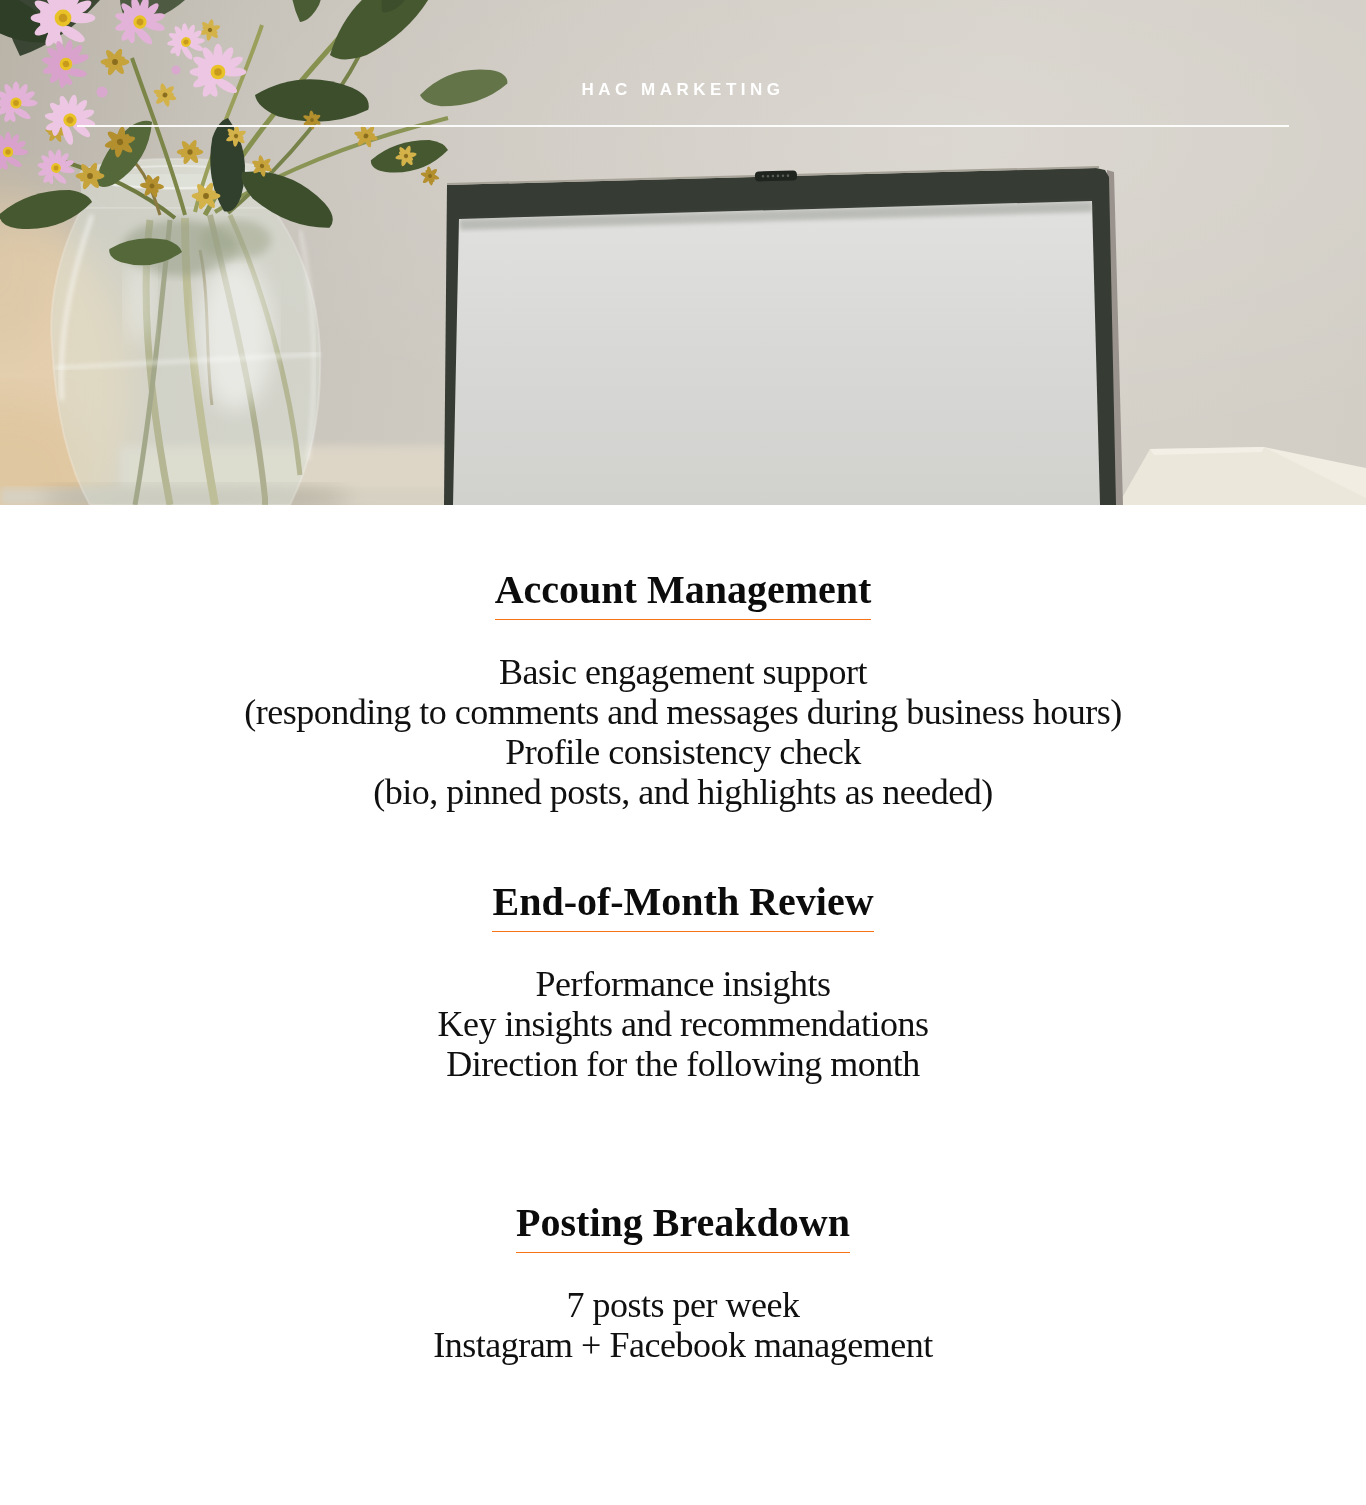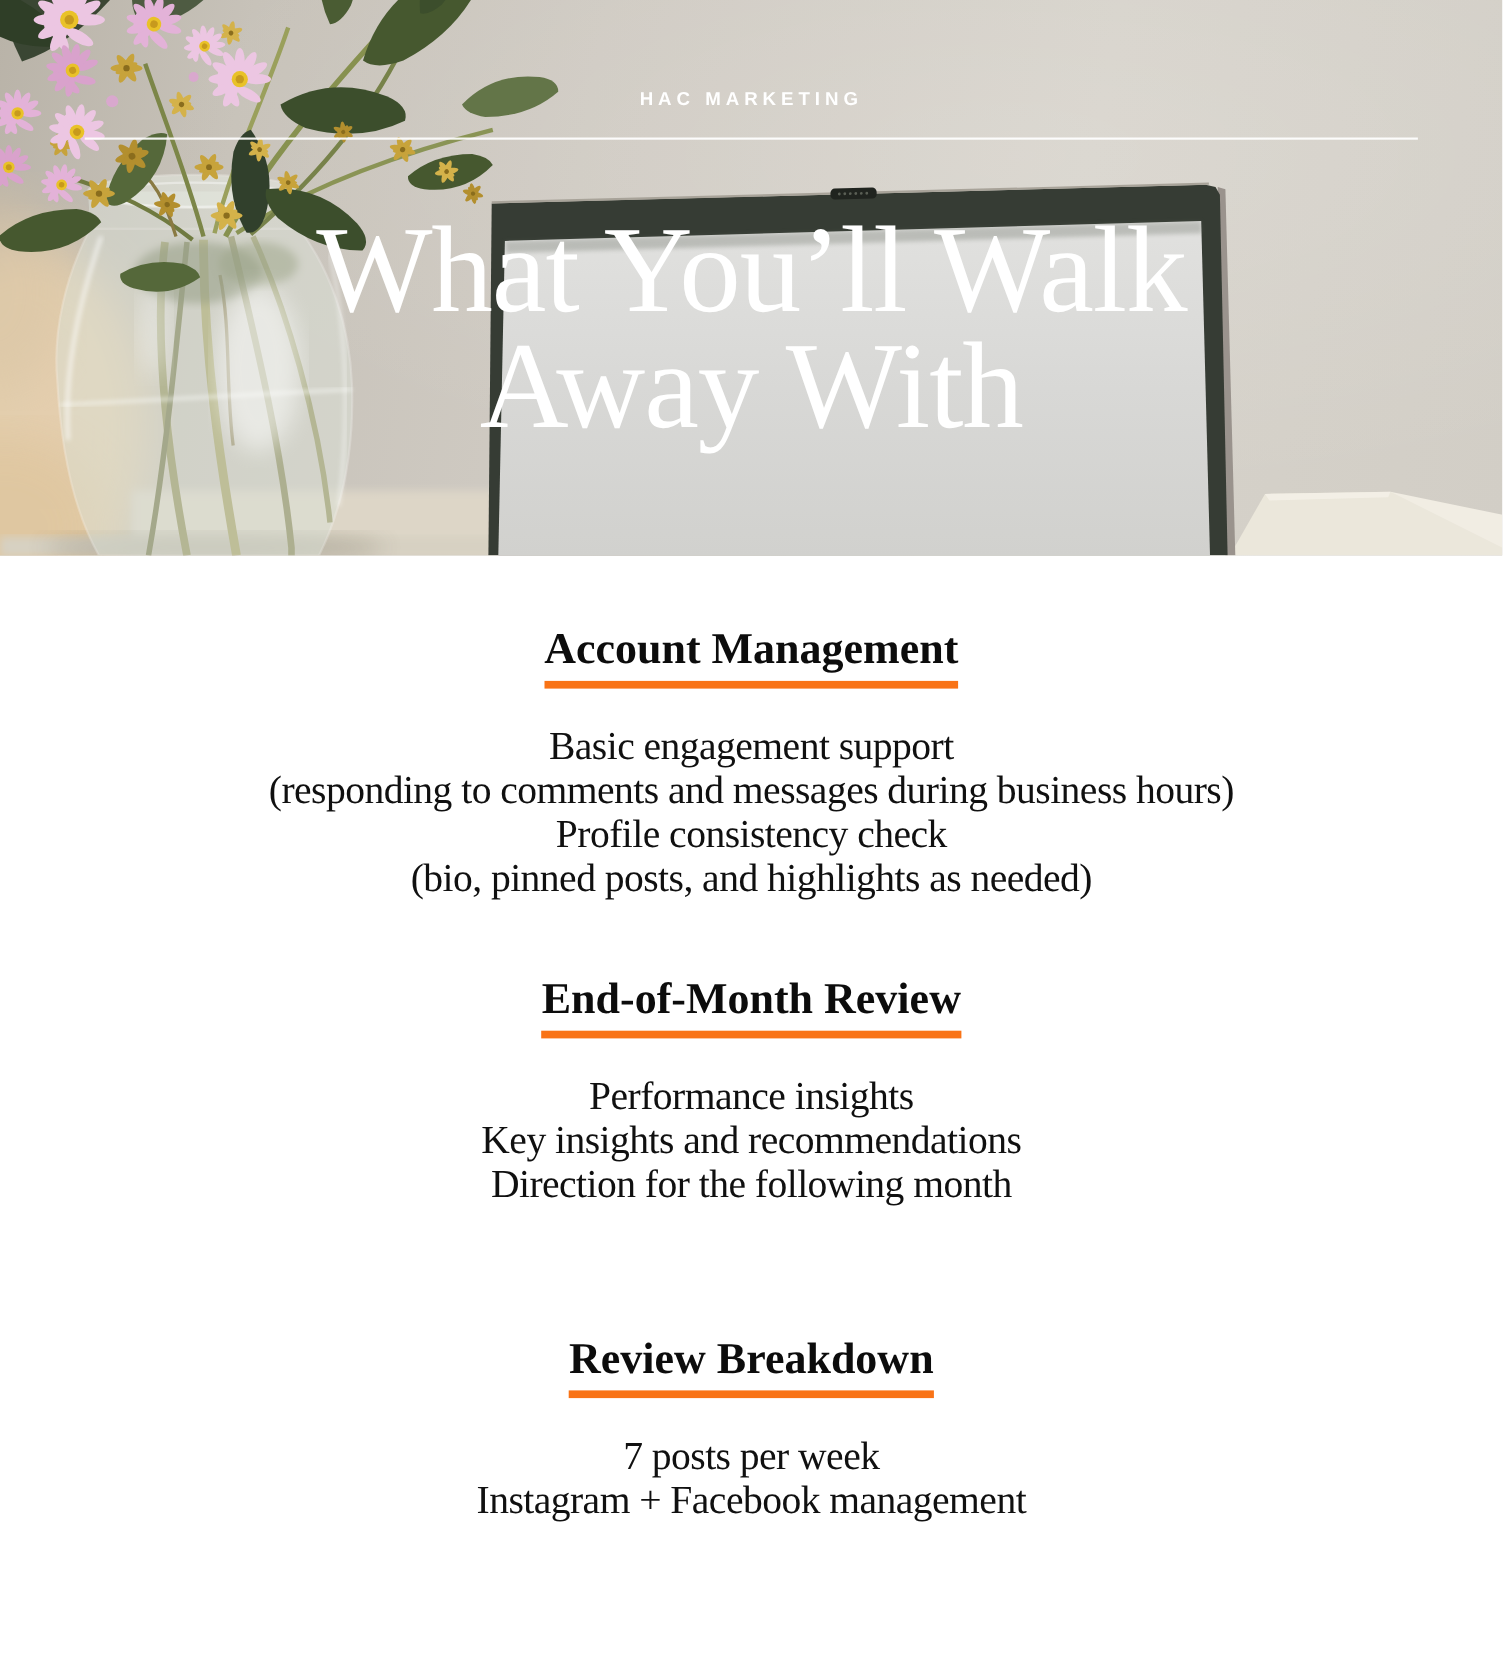"What You’ll Walk" div.hero-title { html: <div> <div>What You’ll Walk</div> <div>Away With</div> </div> -> none }
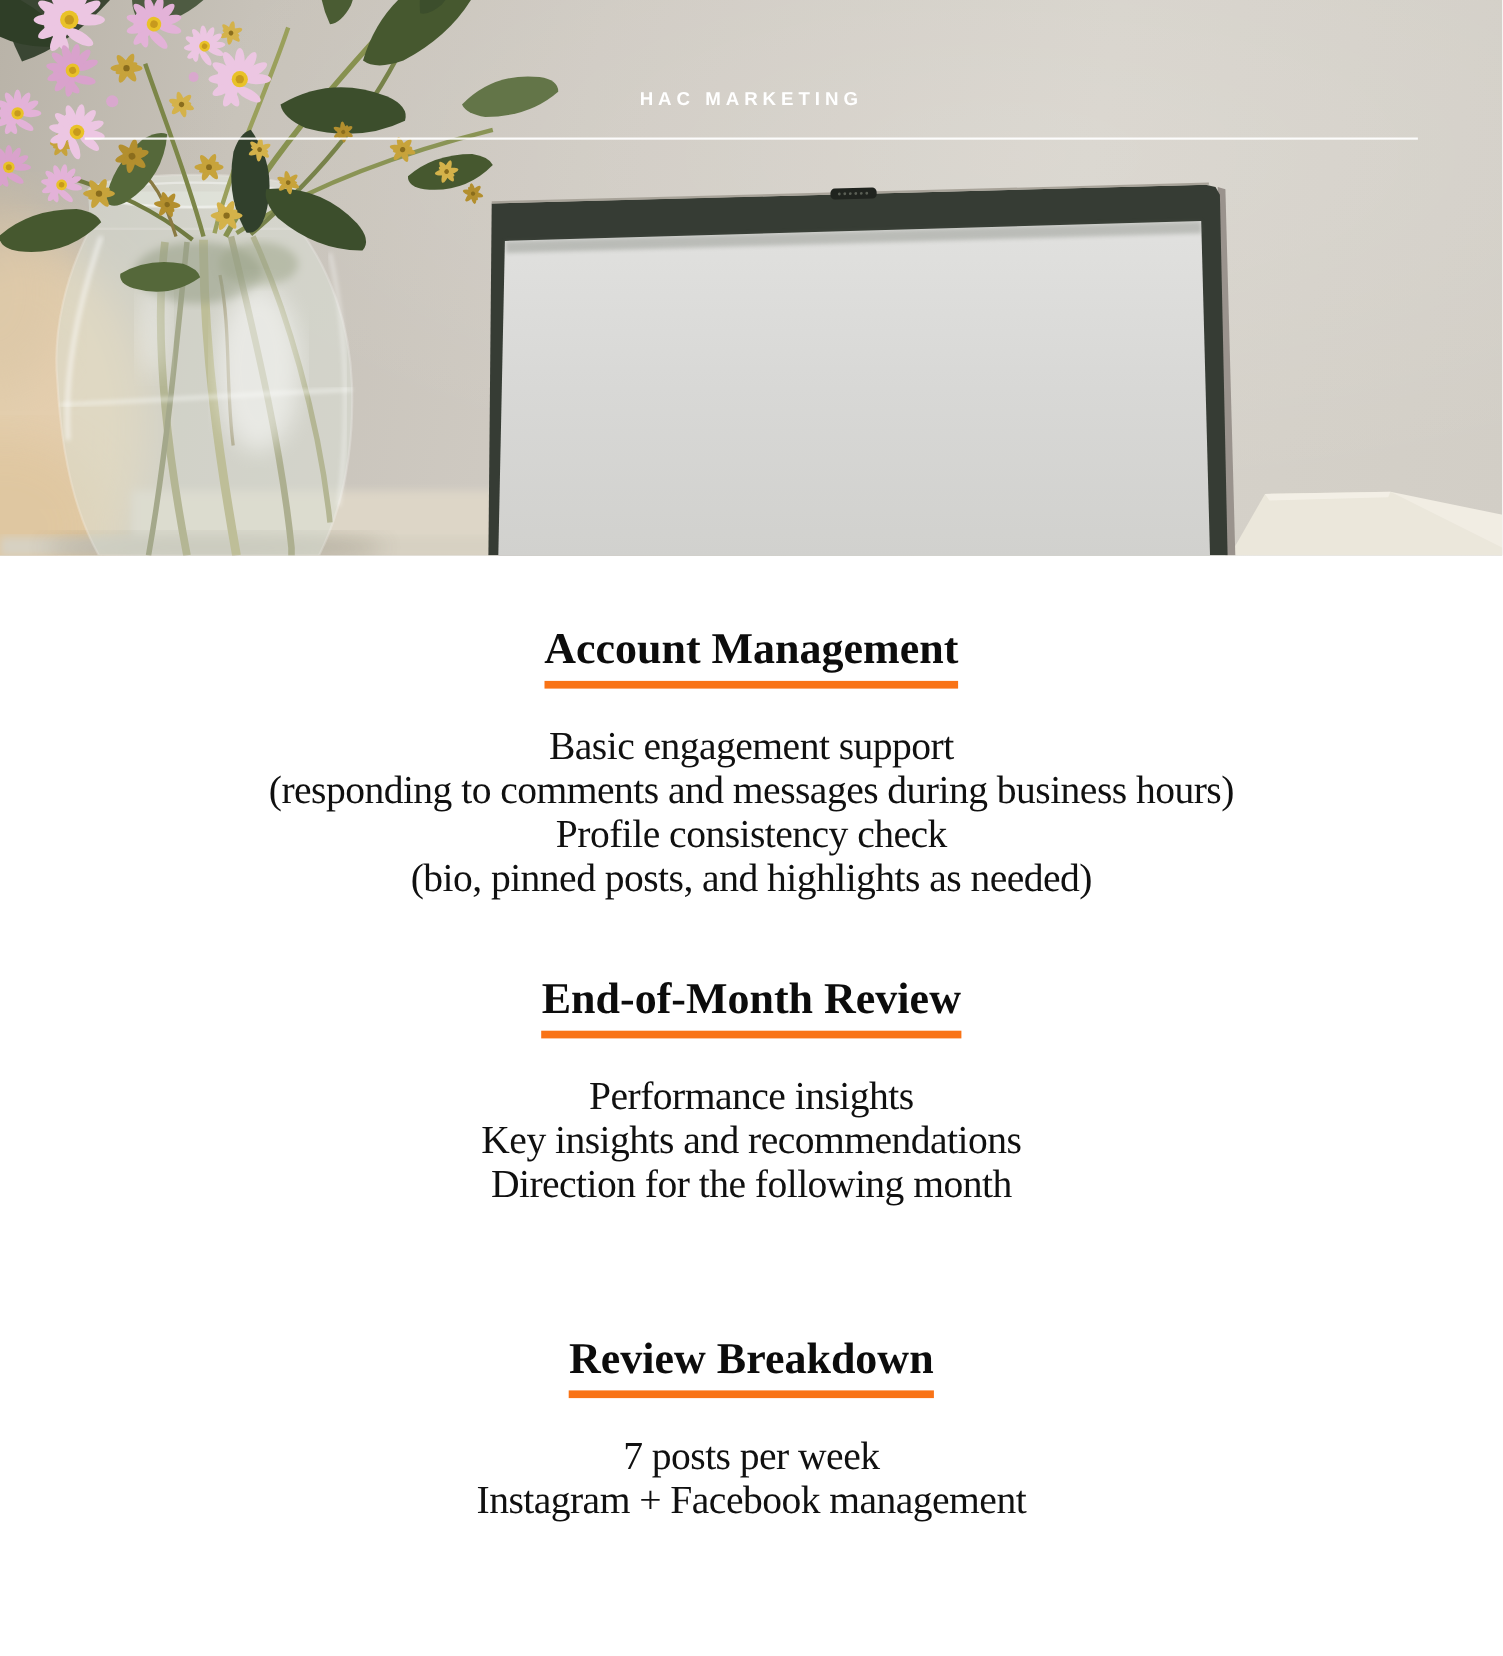"Account Management" .section h2 { border-bottom: 7px solid #f97316 -> 1px solid #f97316 }
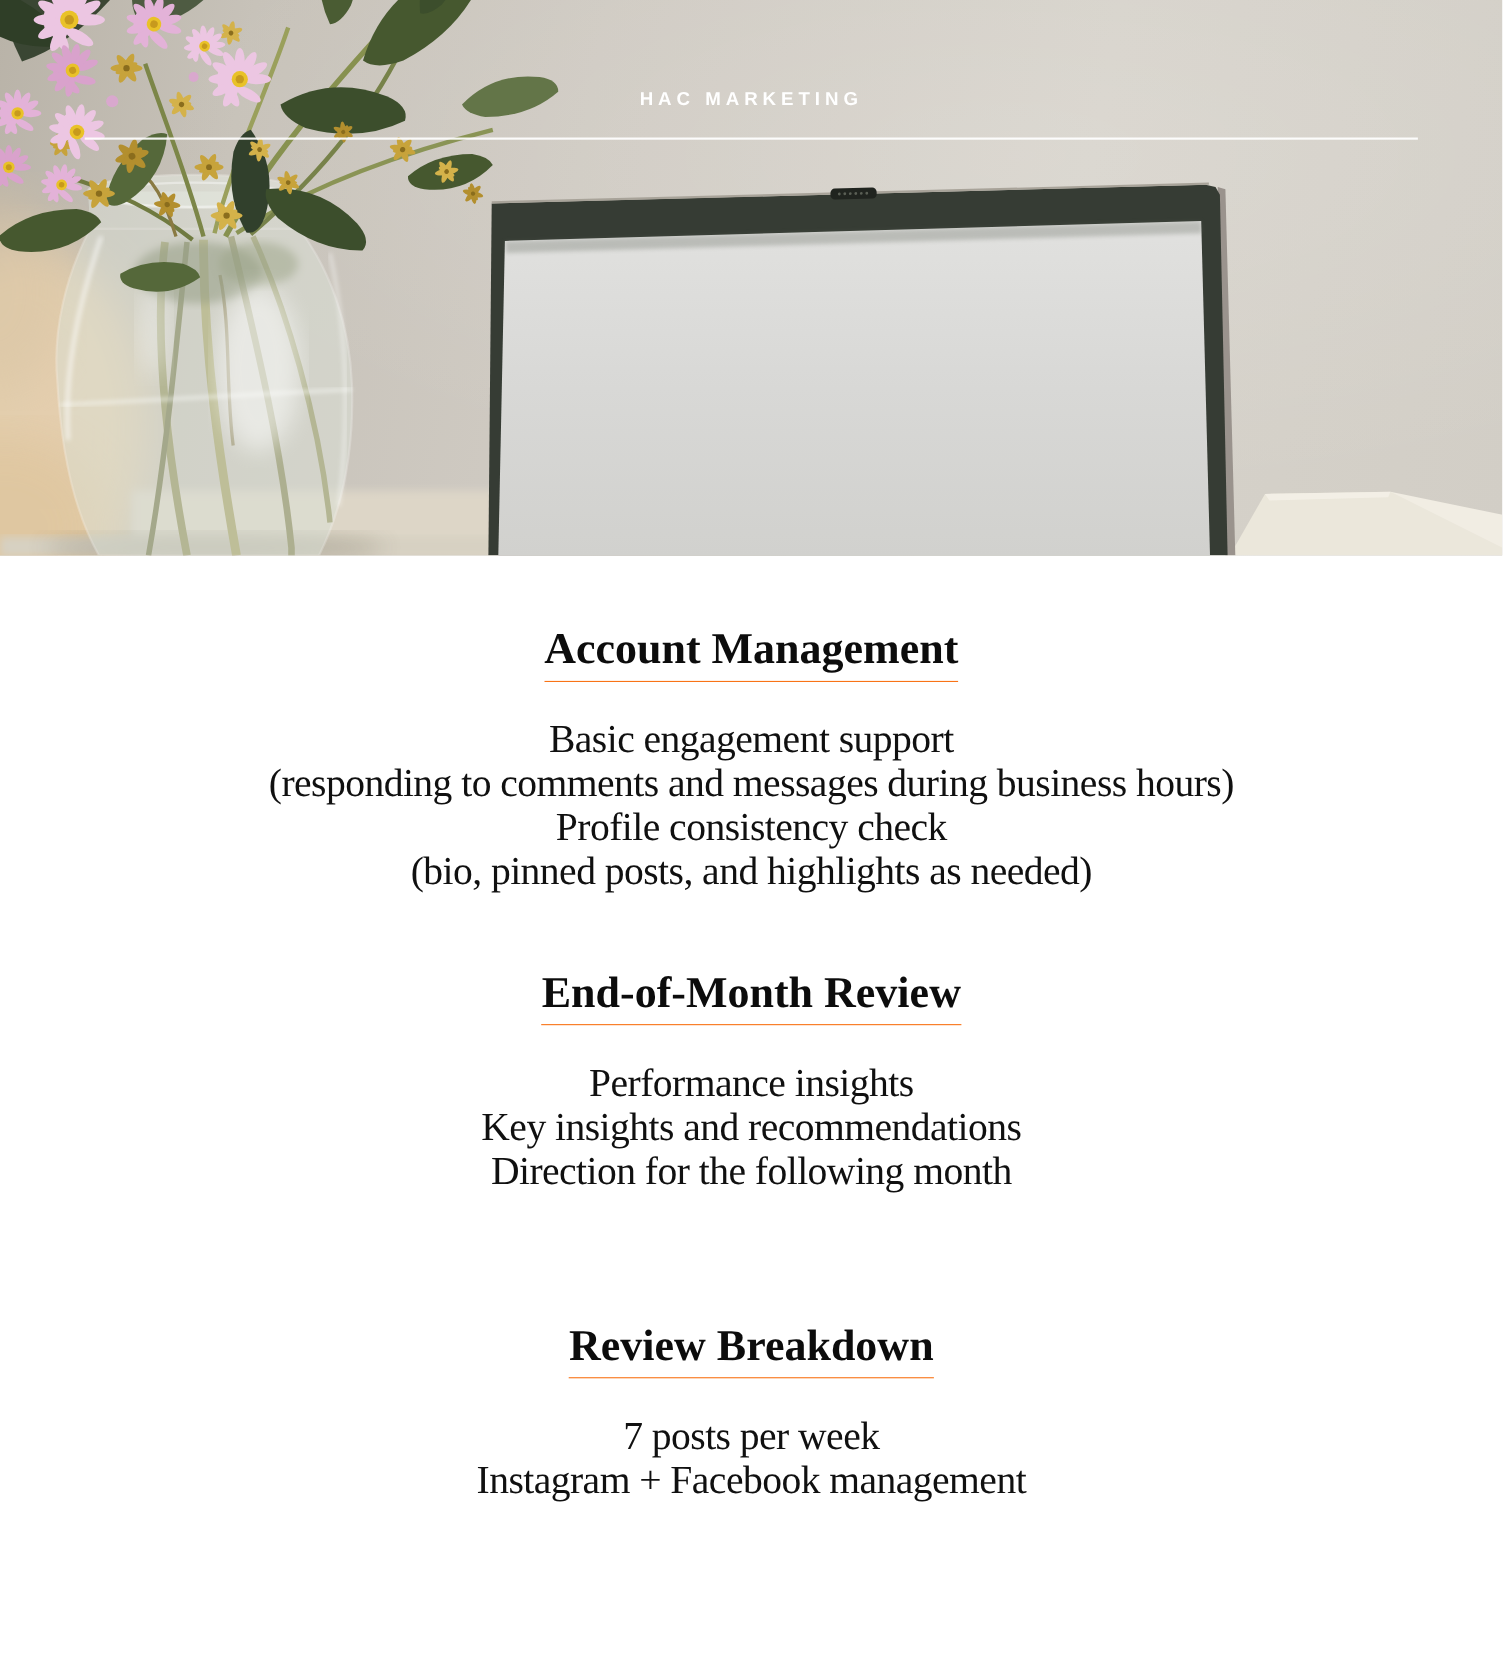"Review Breakdown" h2 { text: Review -> Posting }
